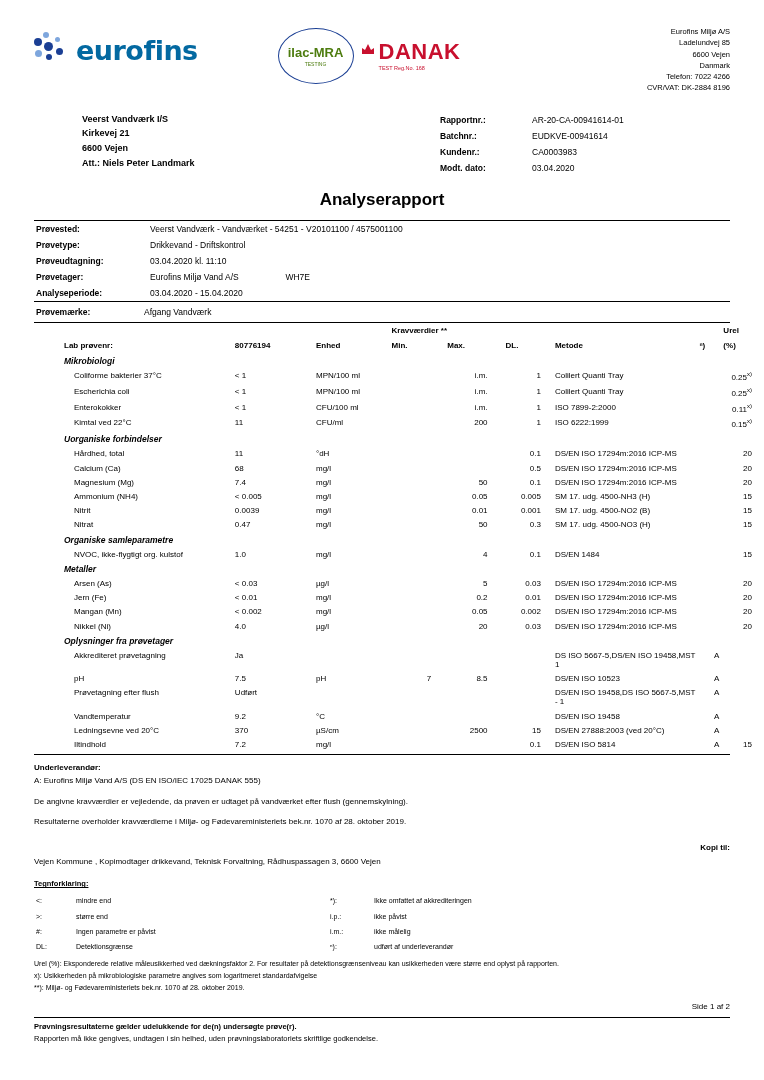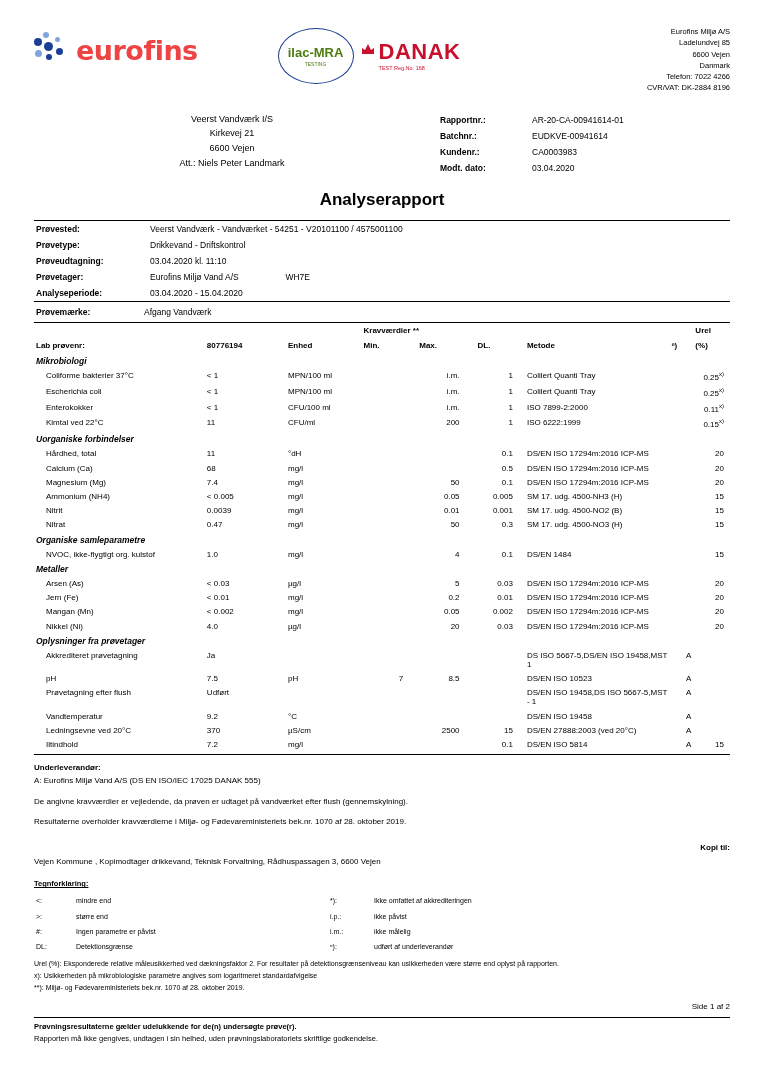"eurofins" .logo-text { color: #ef4444 -> #0369a1 }
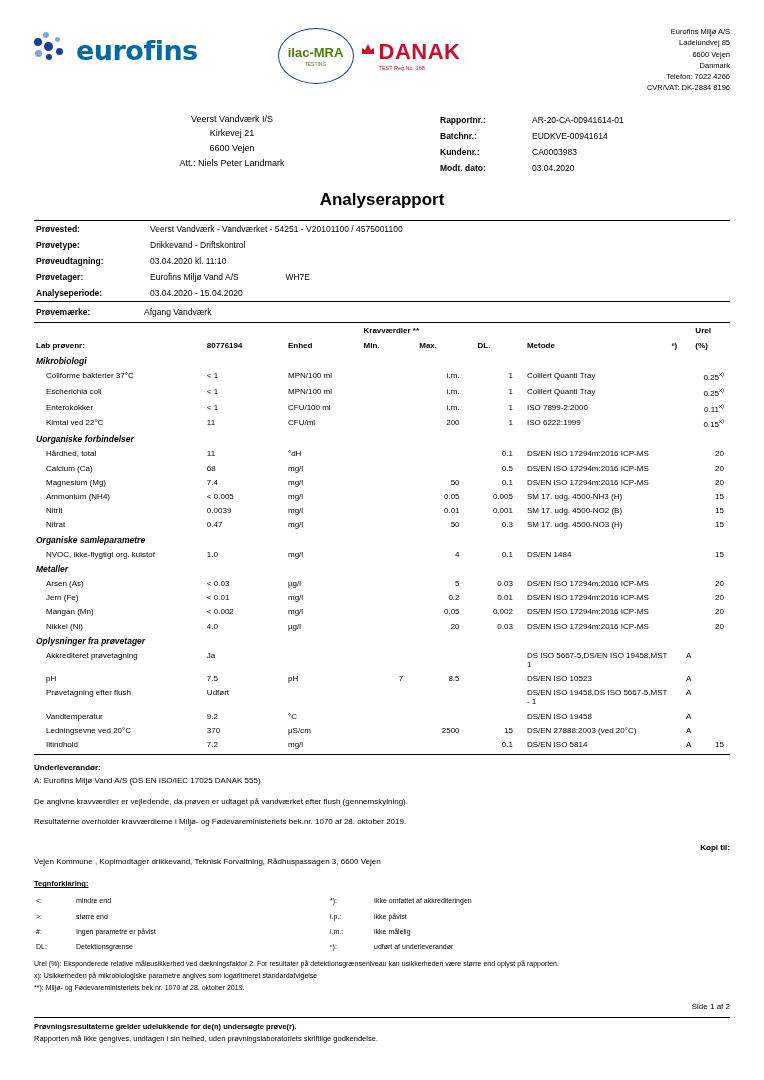"Veerst Vandværk I/S" .addr { font-weight: normal -> bold; text-align: center -> none }
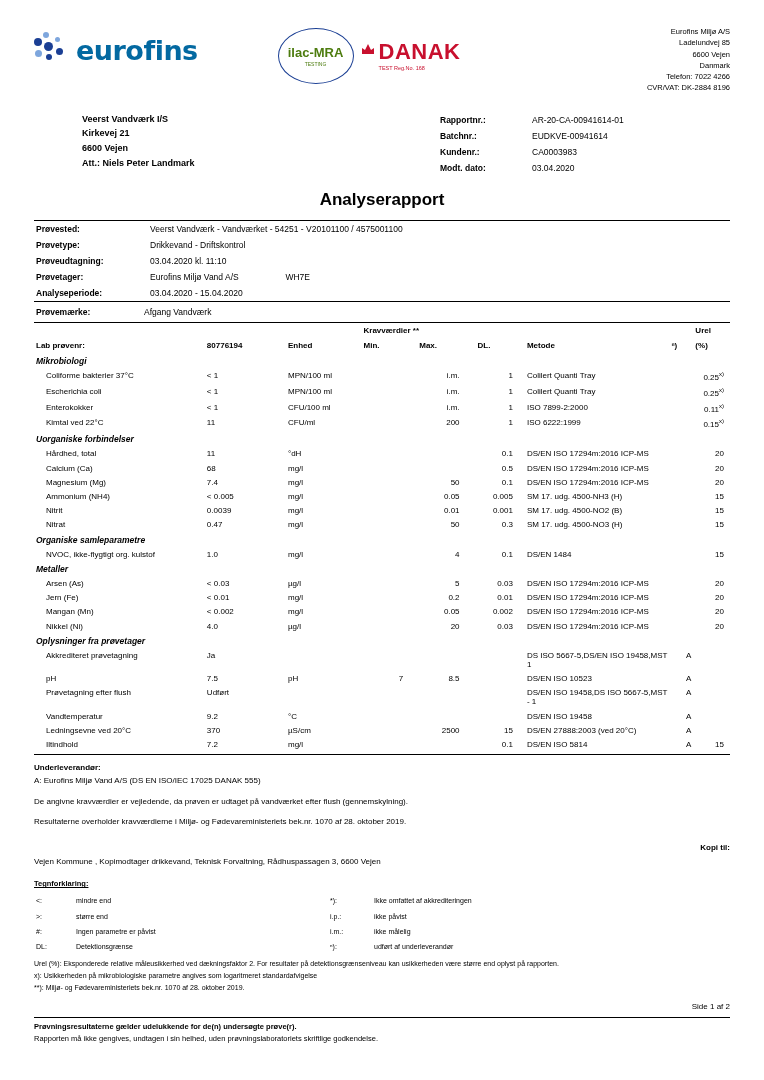"Kravværdier **" table.res { margin-left: none -> 28px }
